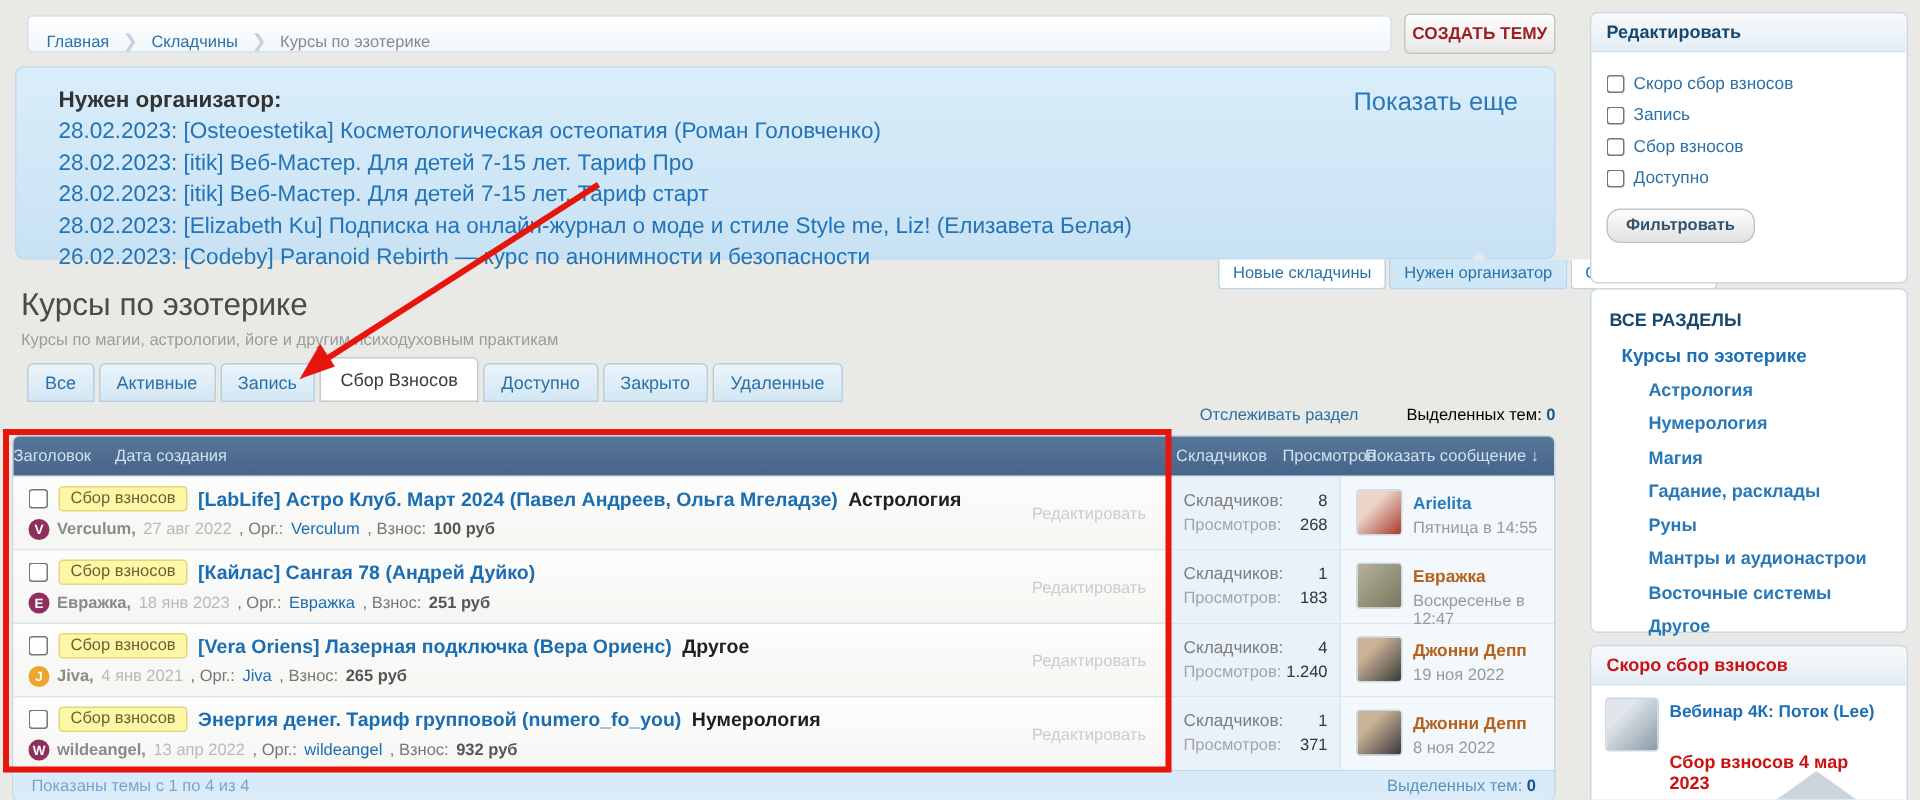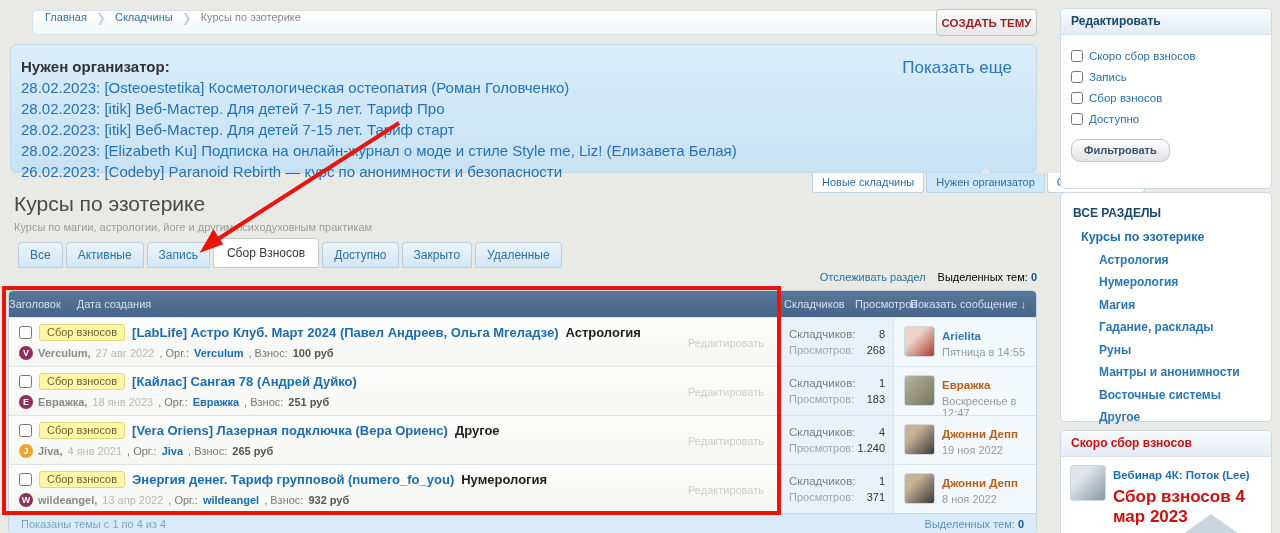"Главная" .crumbs { align-items: flex-start -> flex-end; left: 32px -> 18px }
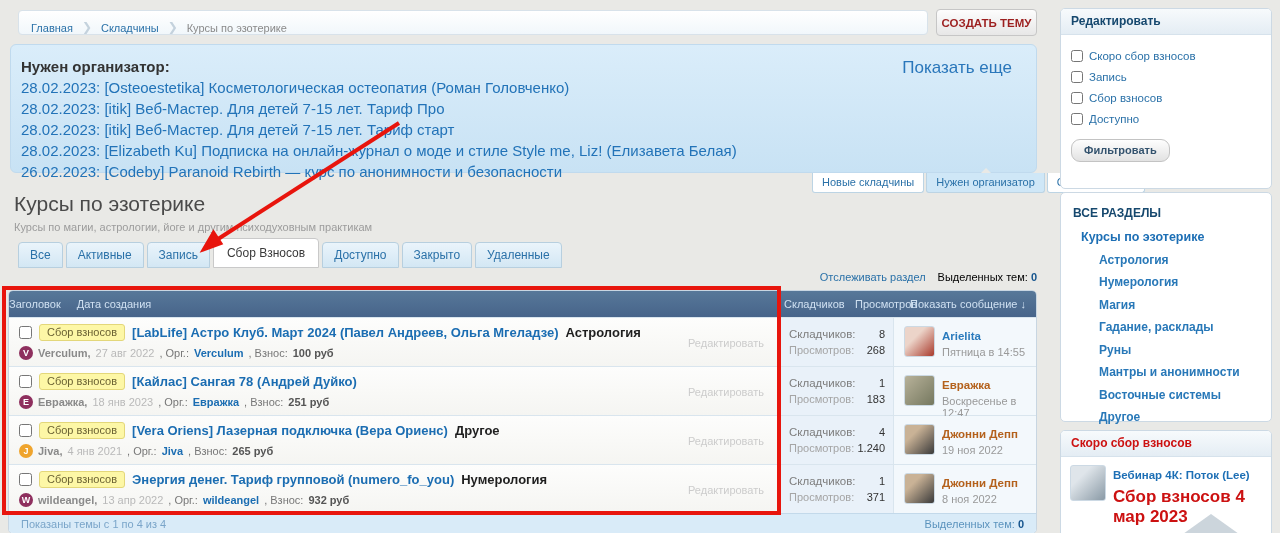"Нужен организатор:" .notice { padding: 11px 10px -> 11px 28px }
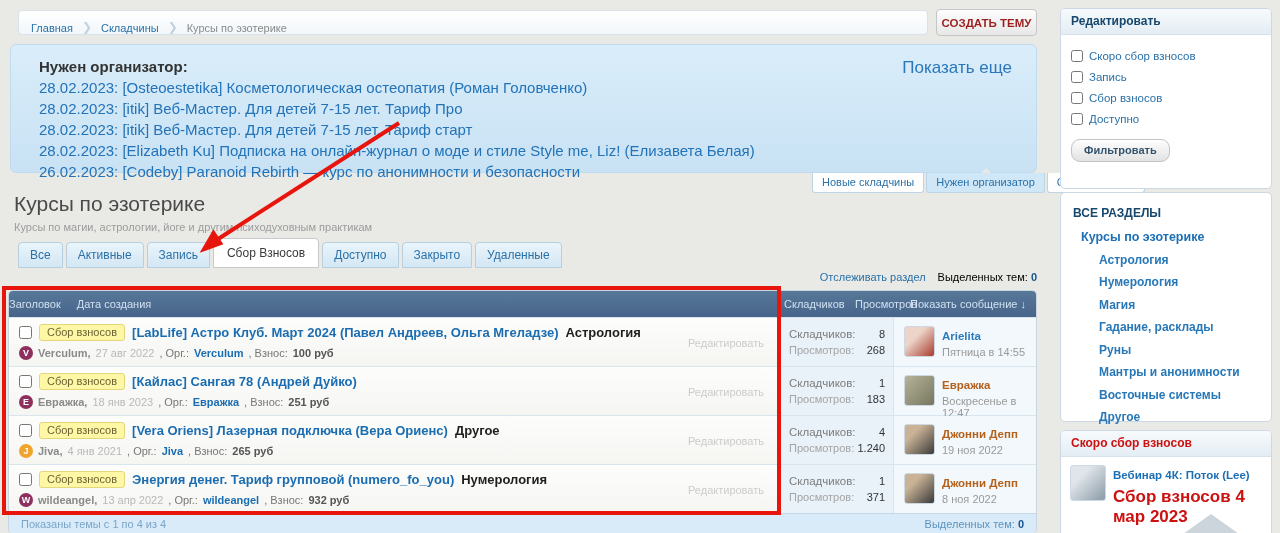"Отслеживать раздел" .toolbar { gap: 12px -> 32px }
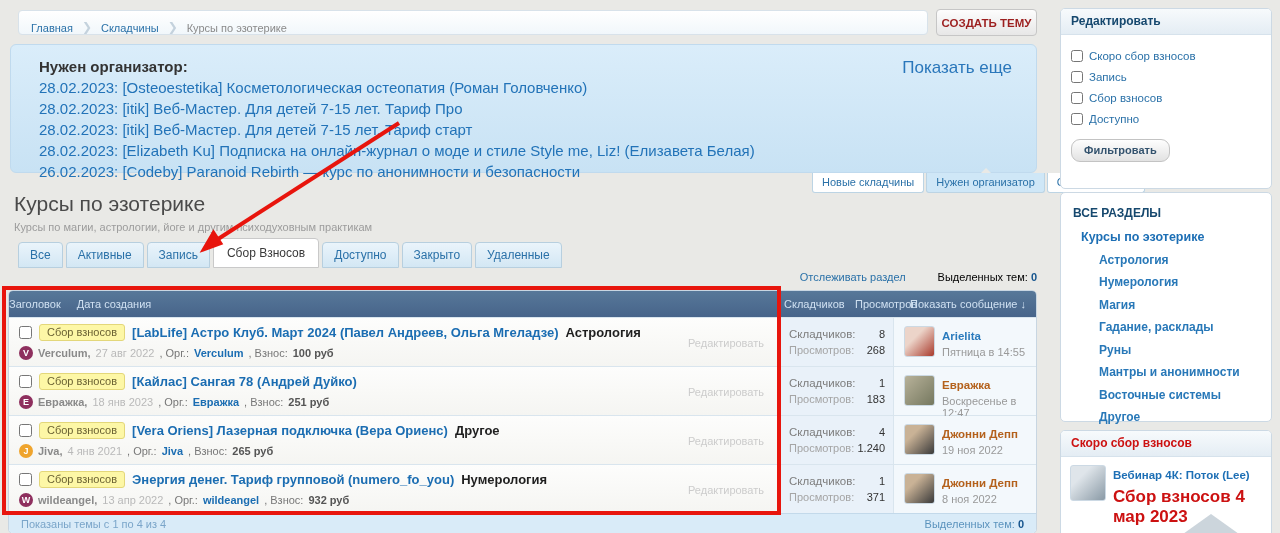"Verculum" .org { font-weight: bold -> normal }
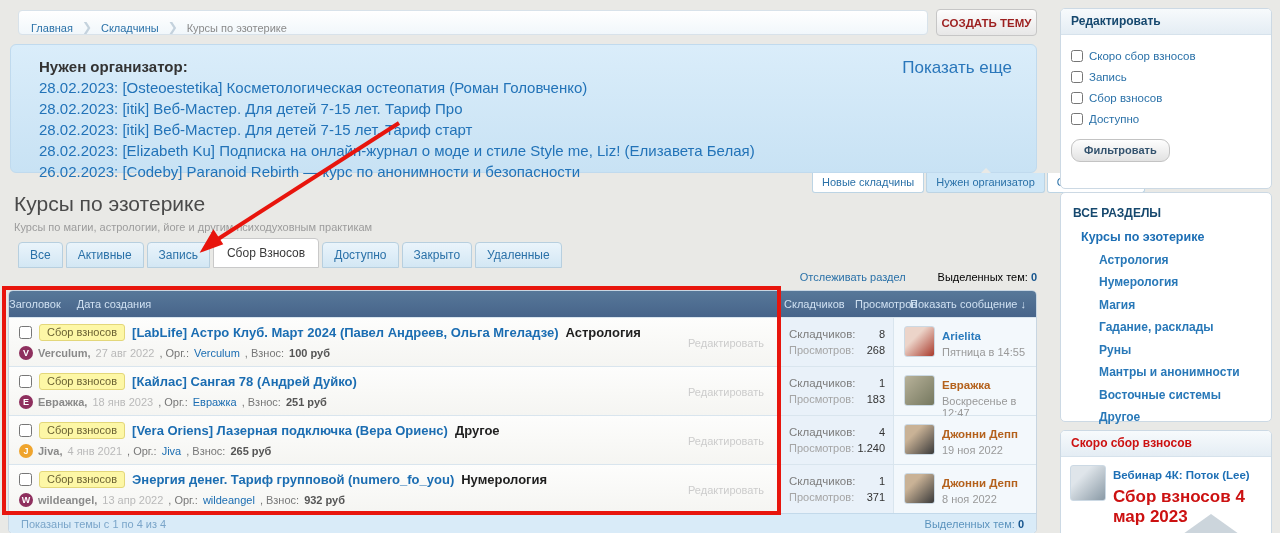"Мантры и анонимности" a.sec-item { text: анонимности -> аудионастрои }
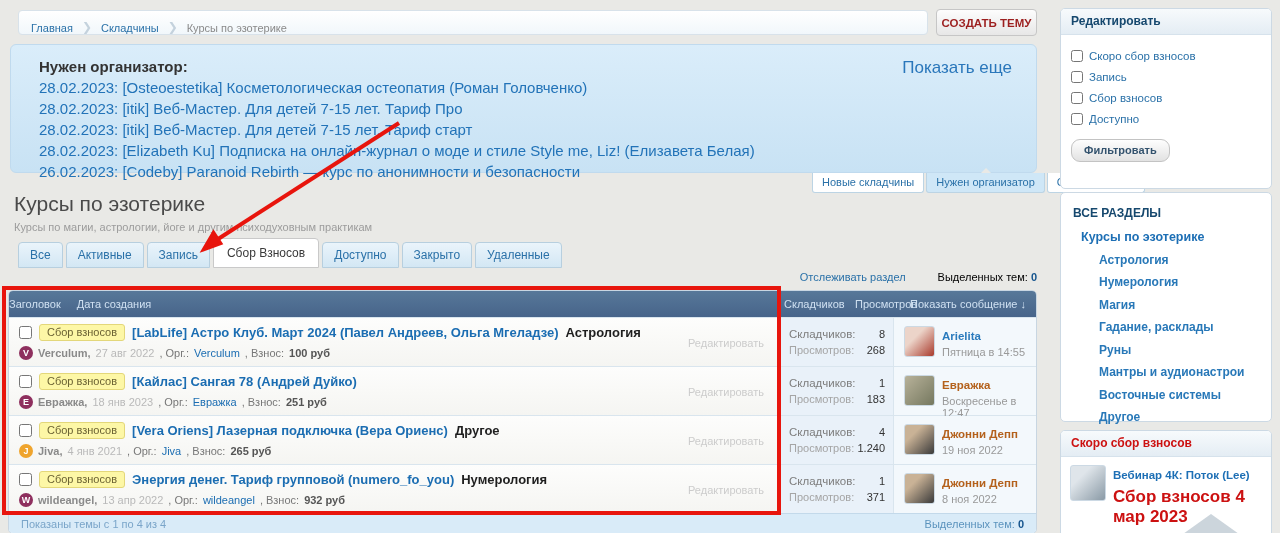"Сбор взносов 4 мар 2023" .up-note { font-size: 17px -> 12px; margin-top: 4px -> 18px }
